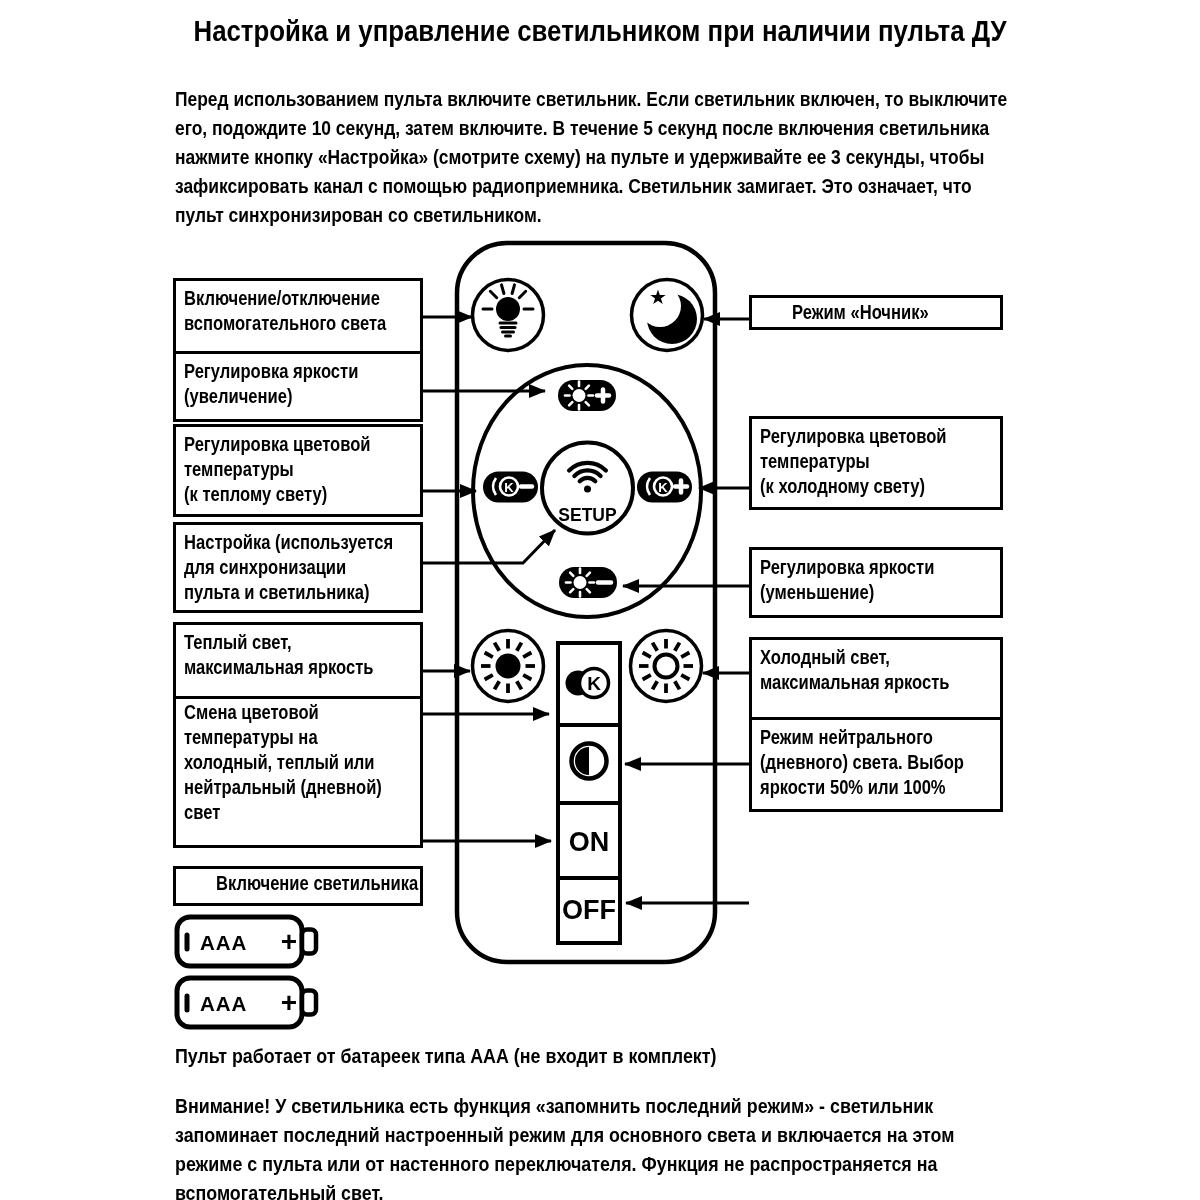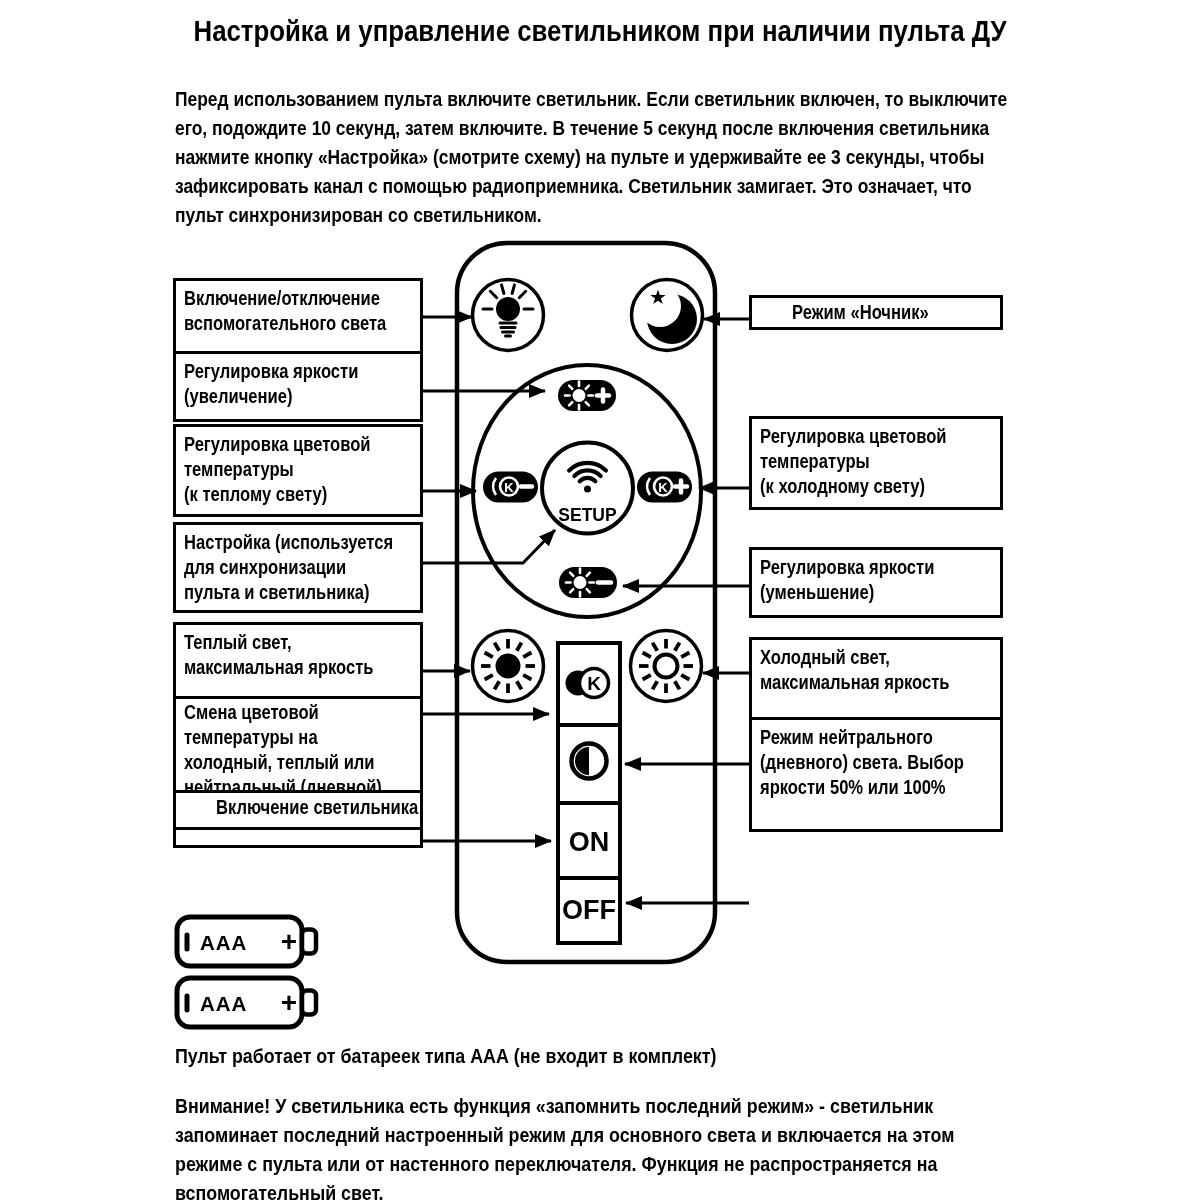"Режим нейтрального" div.co { height: 115px -> 95px }
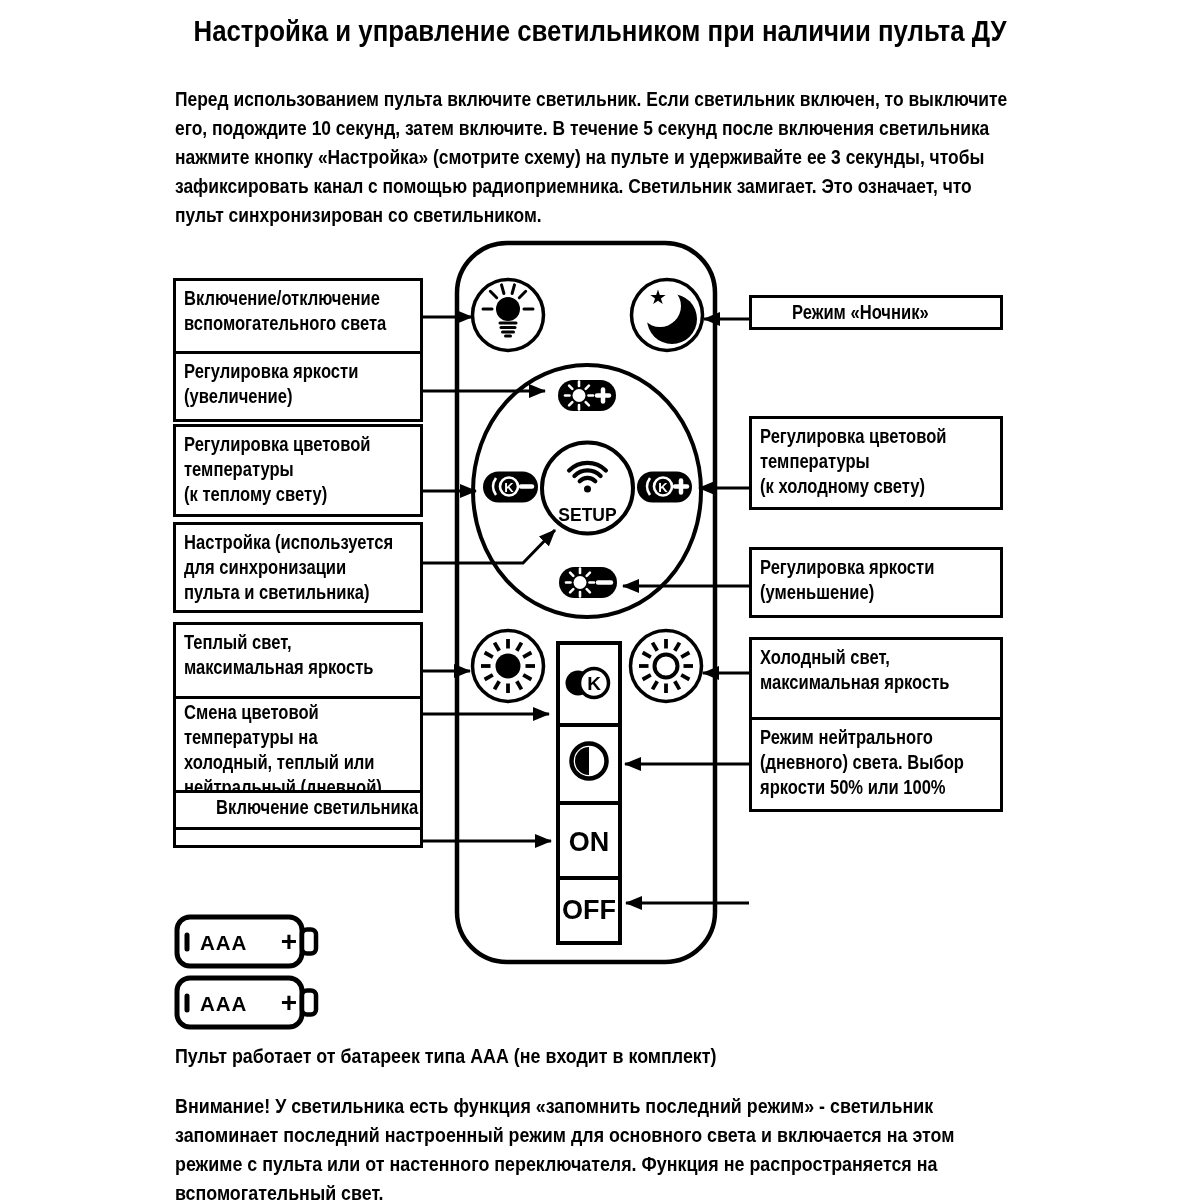"Включение светильника" div.co { top: 790px -> 866px }
